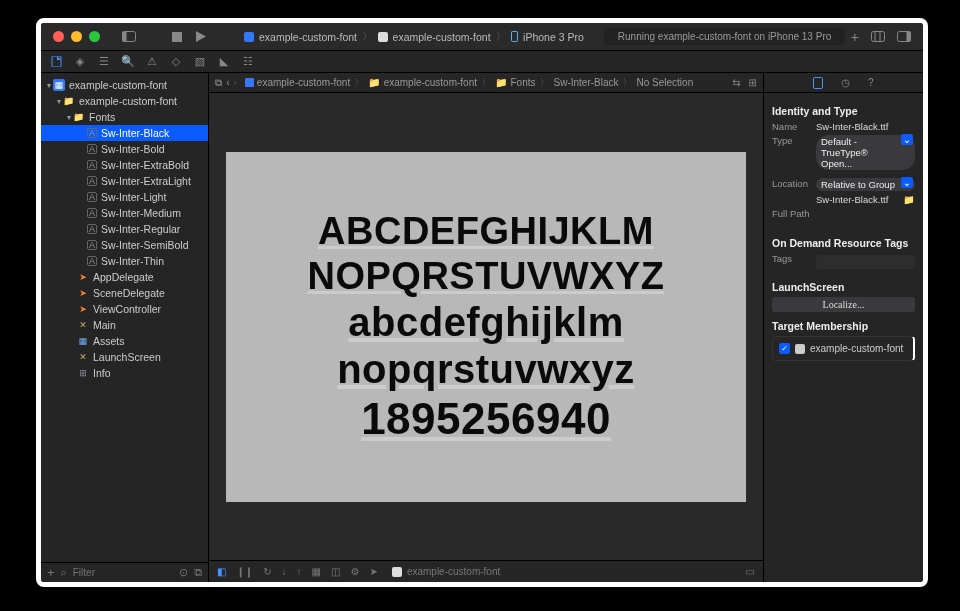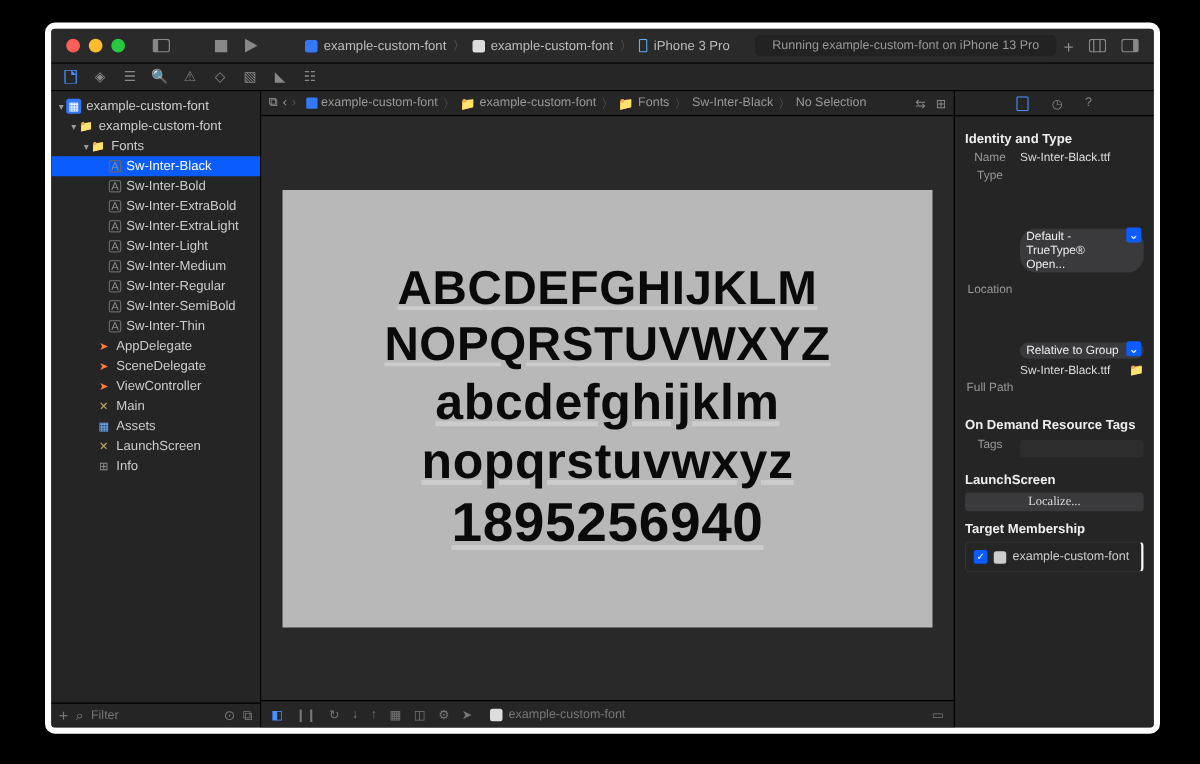"Name" .kv .k { text-align: center -> left }
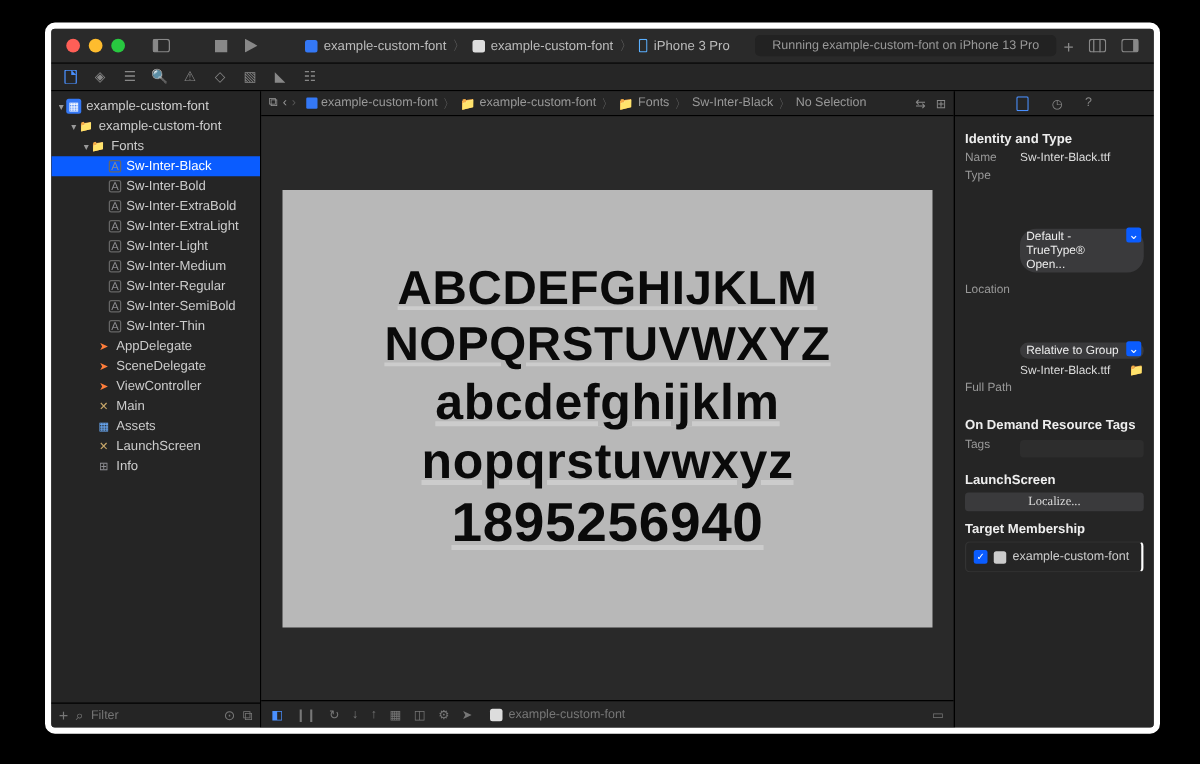"Default - TrueType® Open..." .select { margin-top: 48px -> none }
